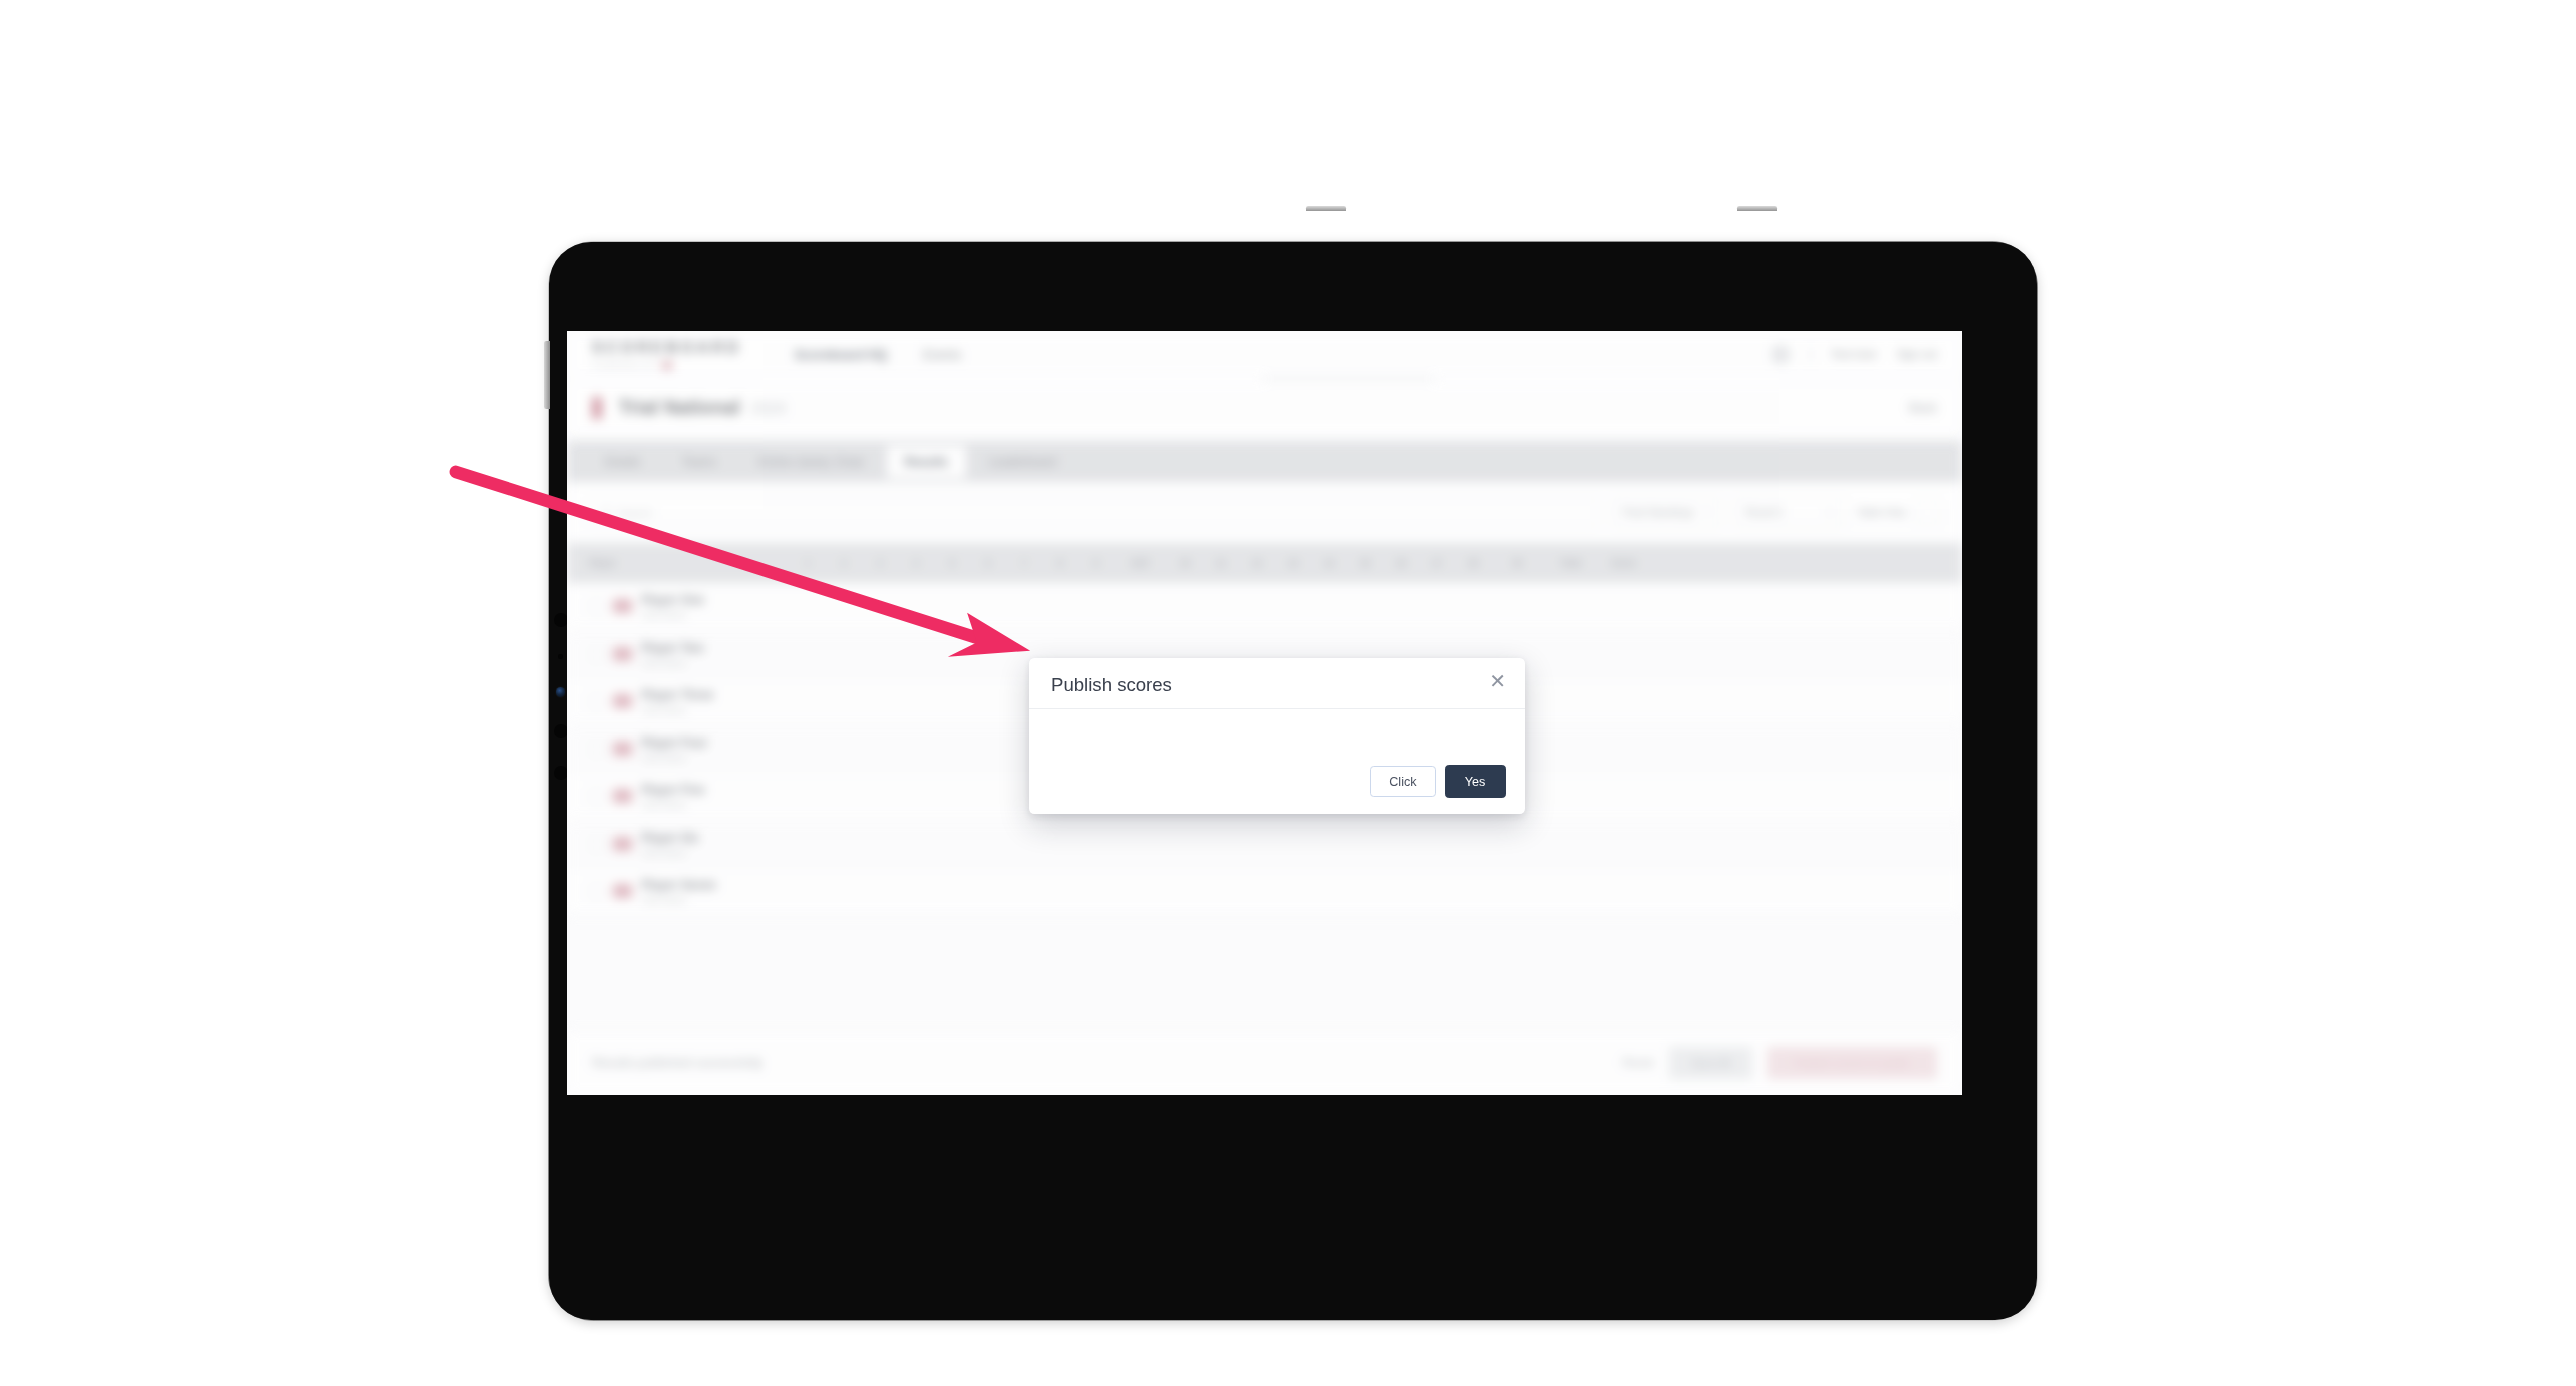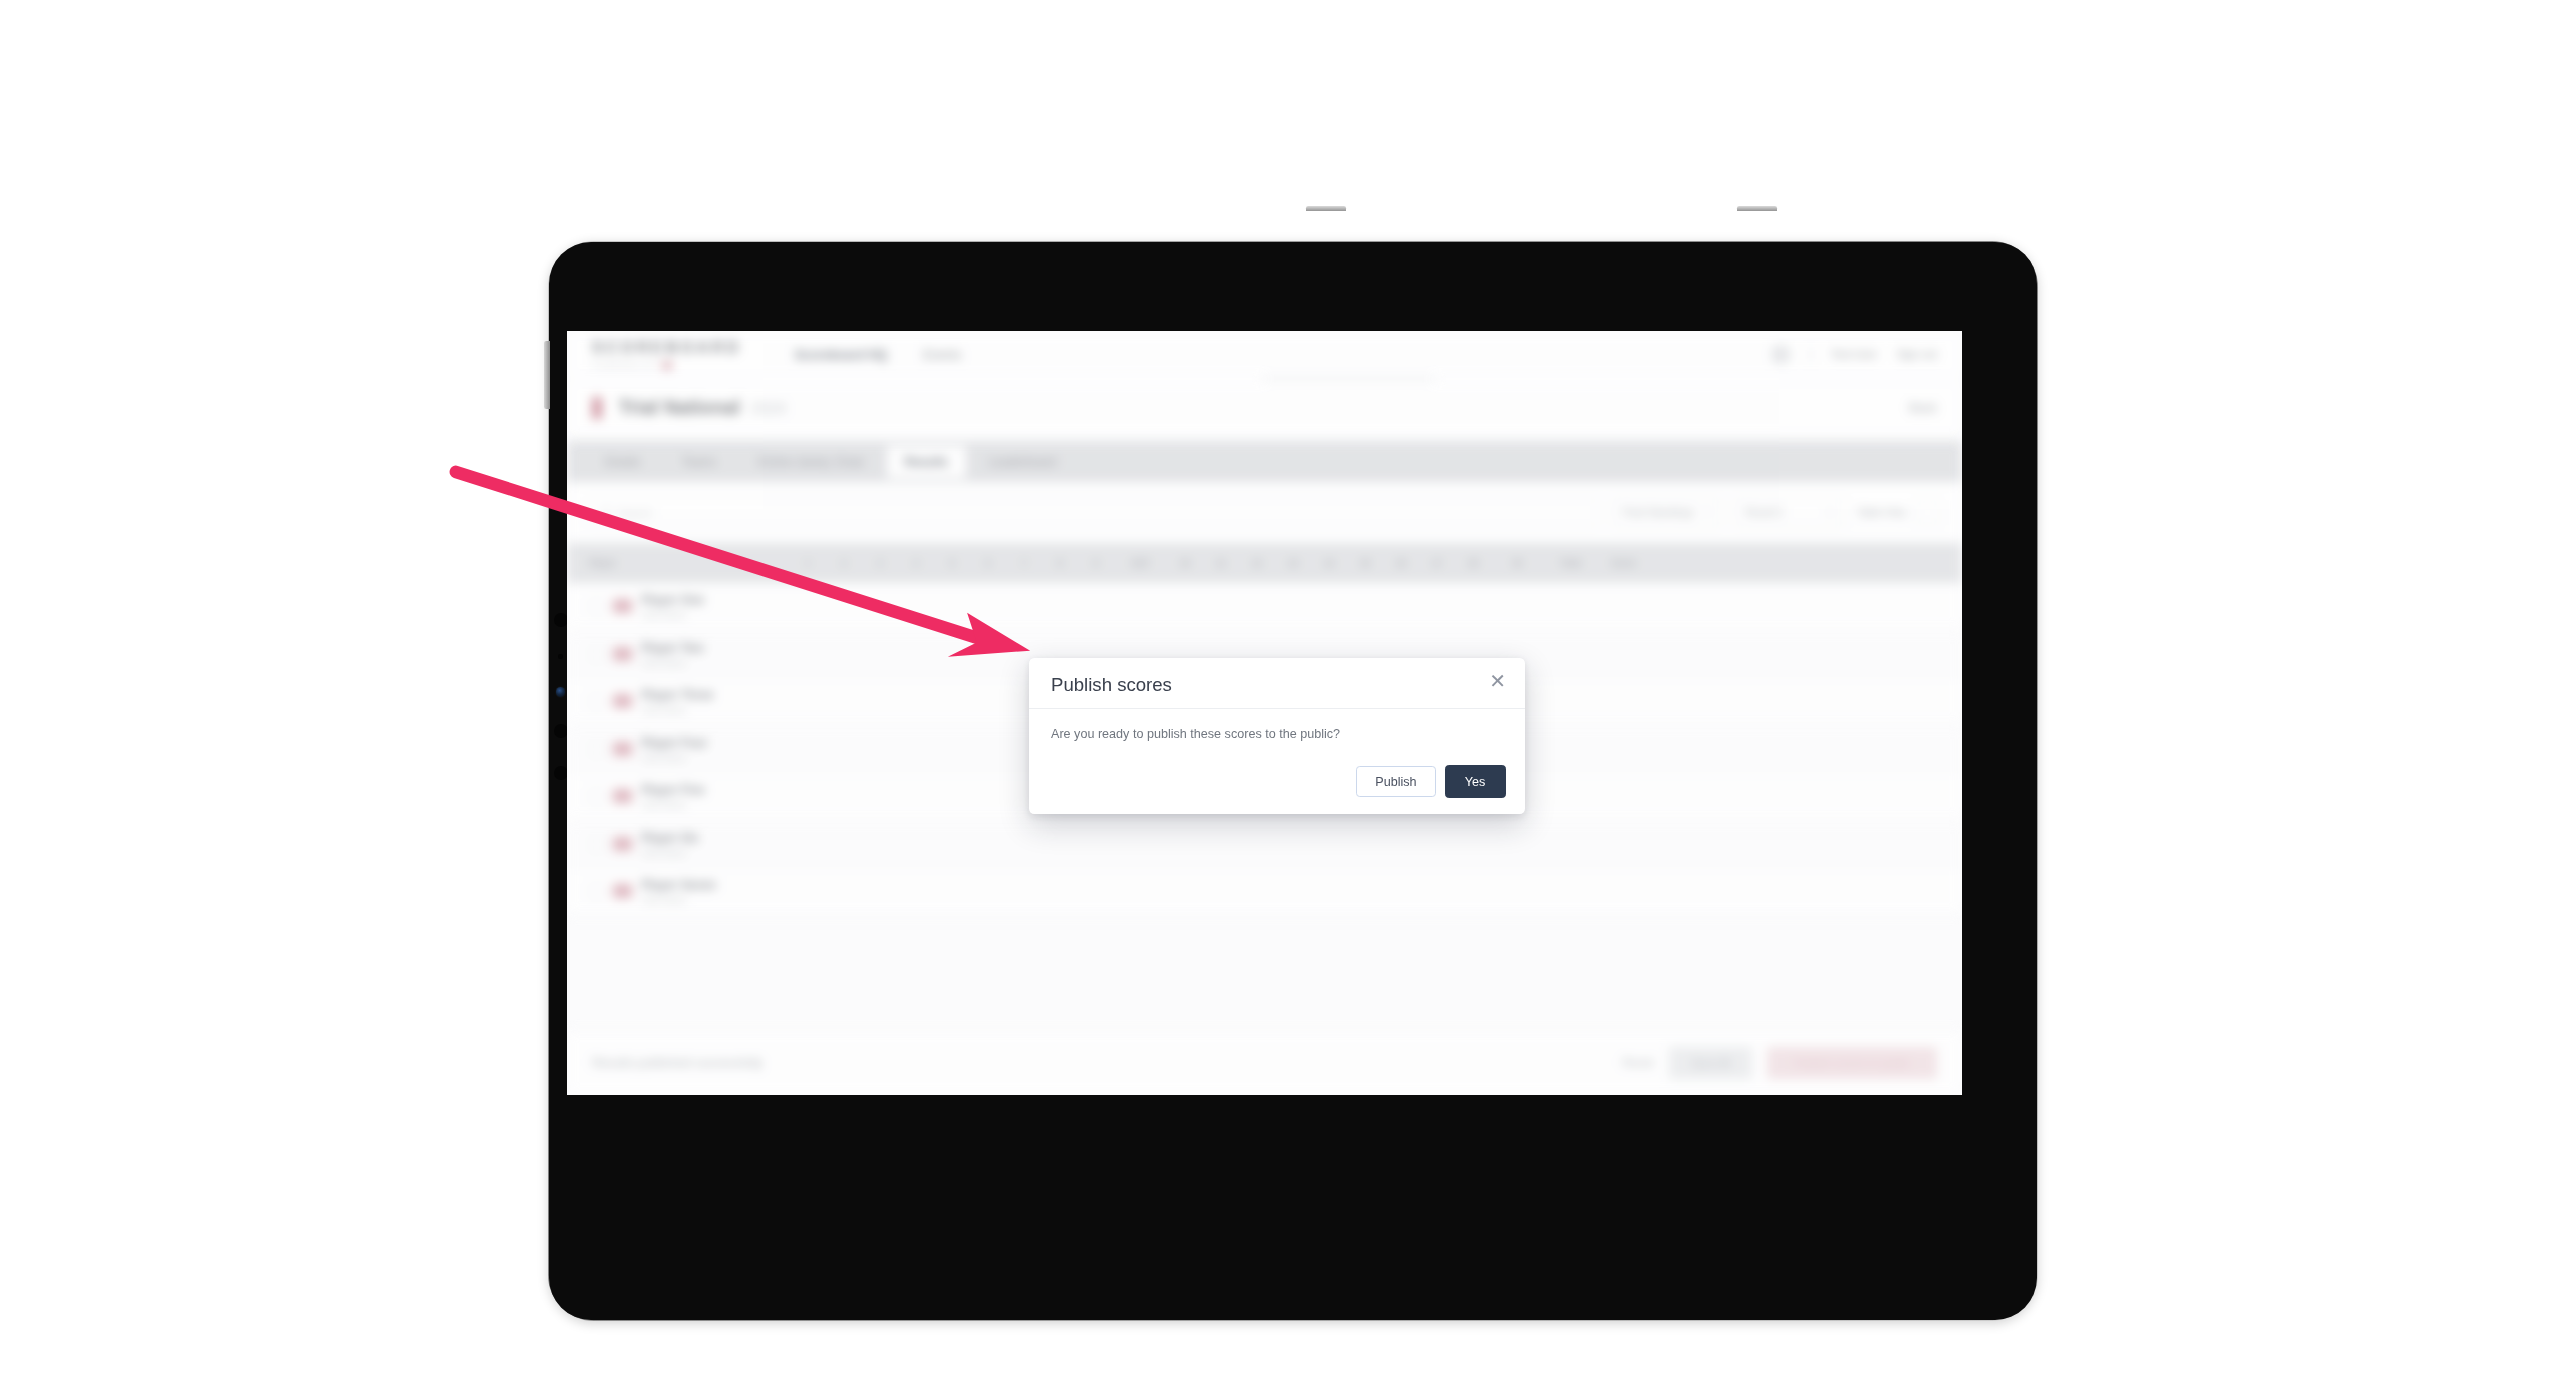"Are you ready to publish" div.modal-body { html: <div>Are you ready to publish these scores to the public?</div> -> none }
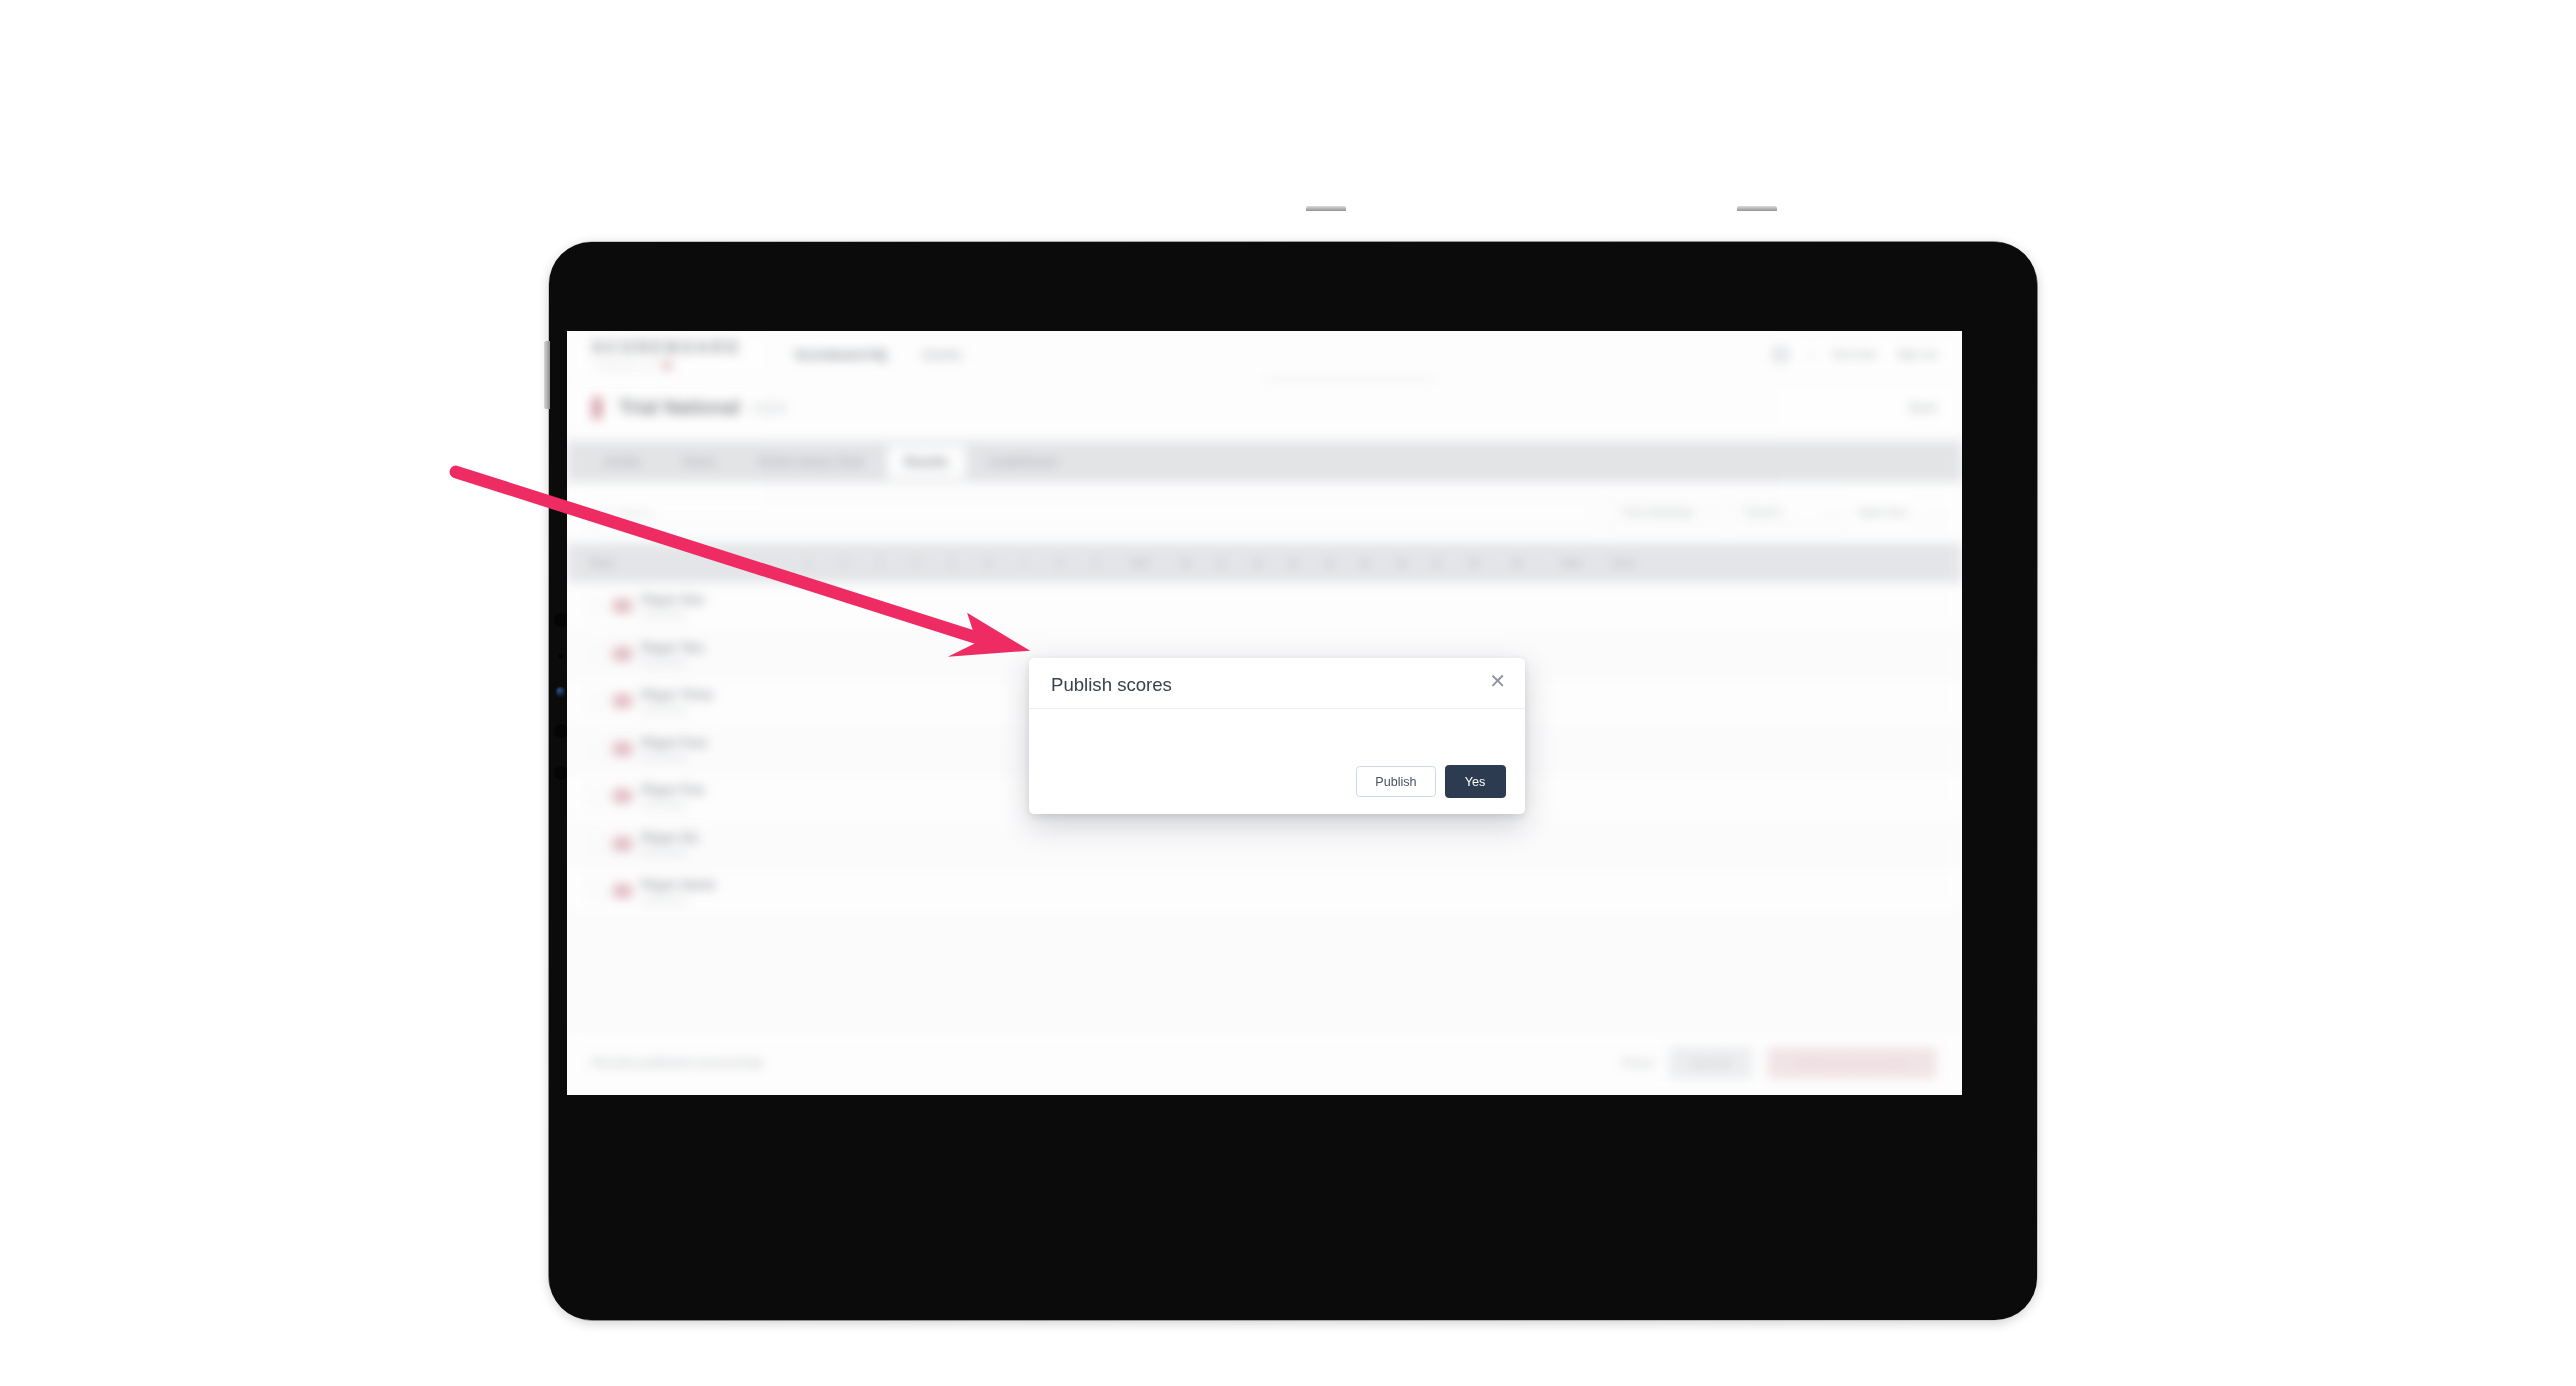"Publish" button.btn-cancel { text: Publish -> Click }
